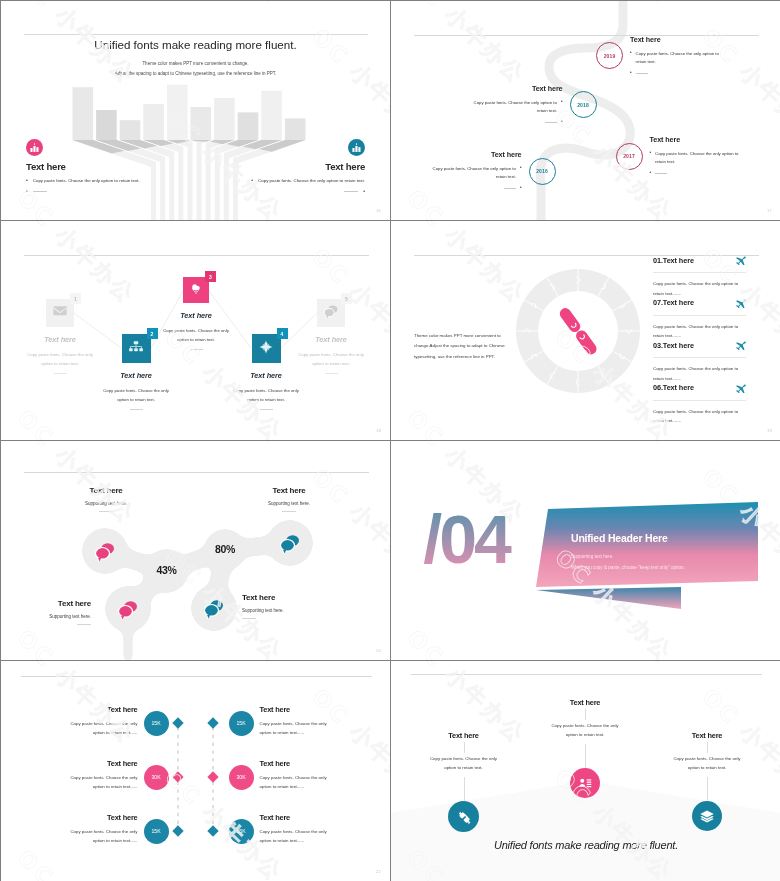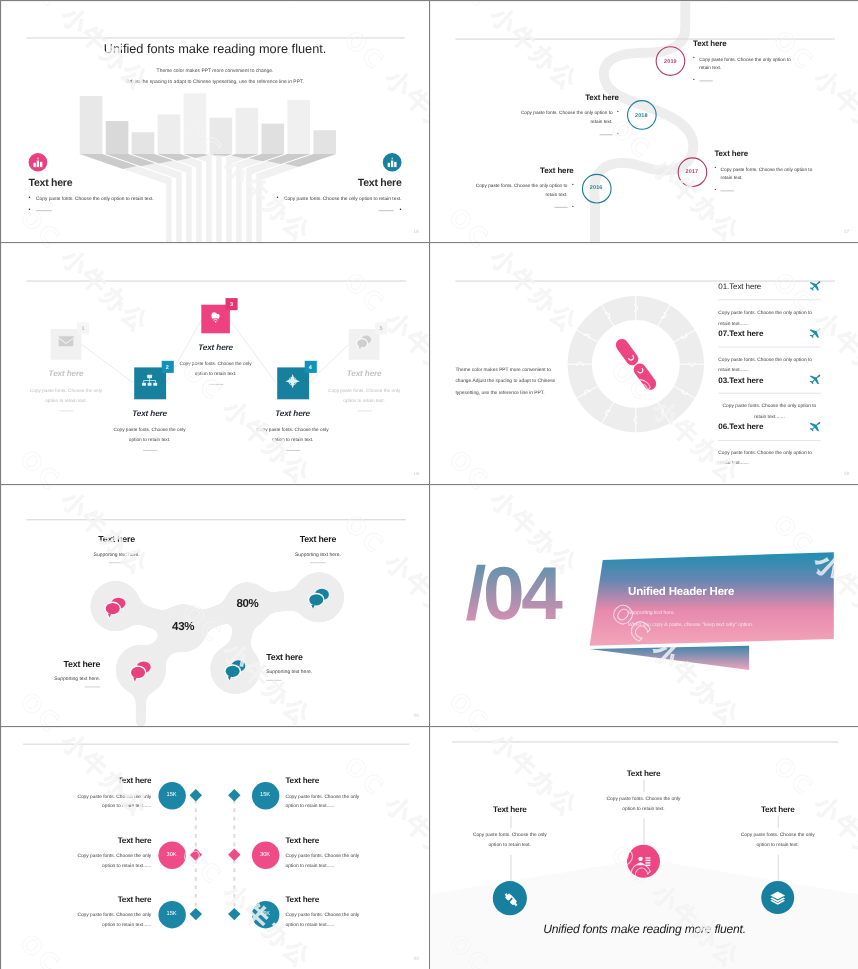"01.Text here" span { font-weight: normal -> bold }
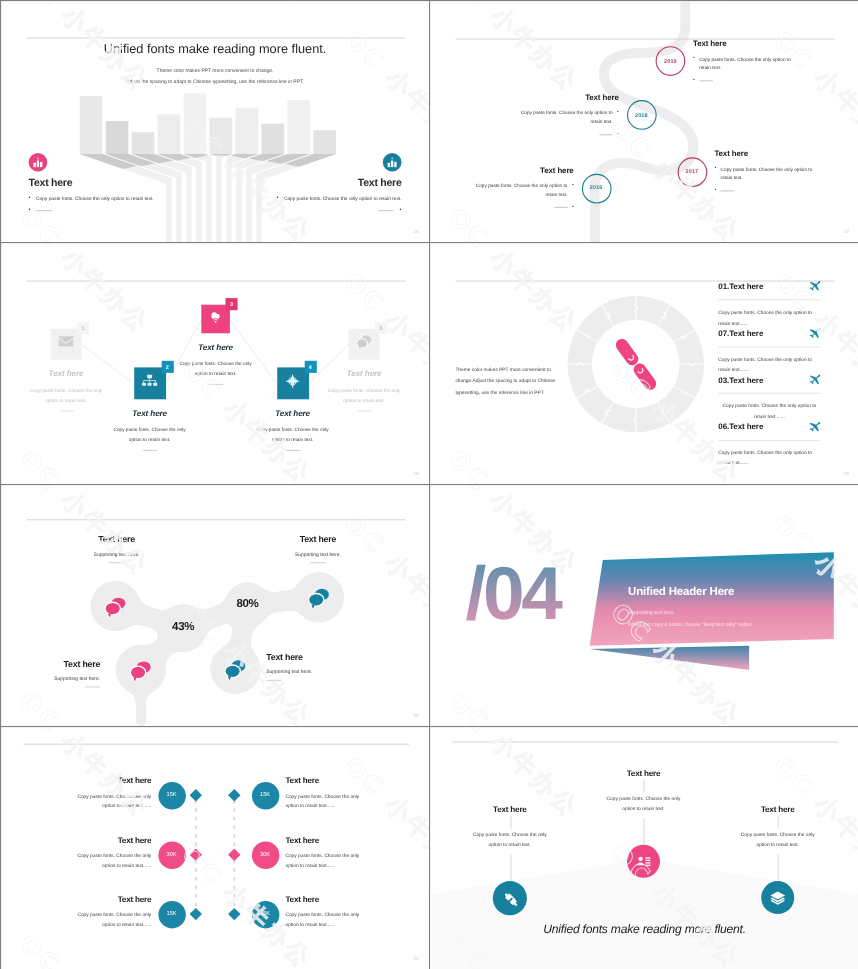"03.Text here" div { text-align: center -> none }
